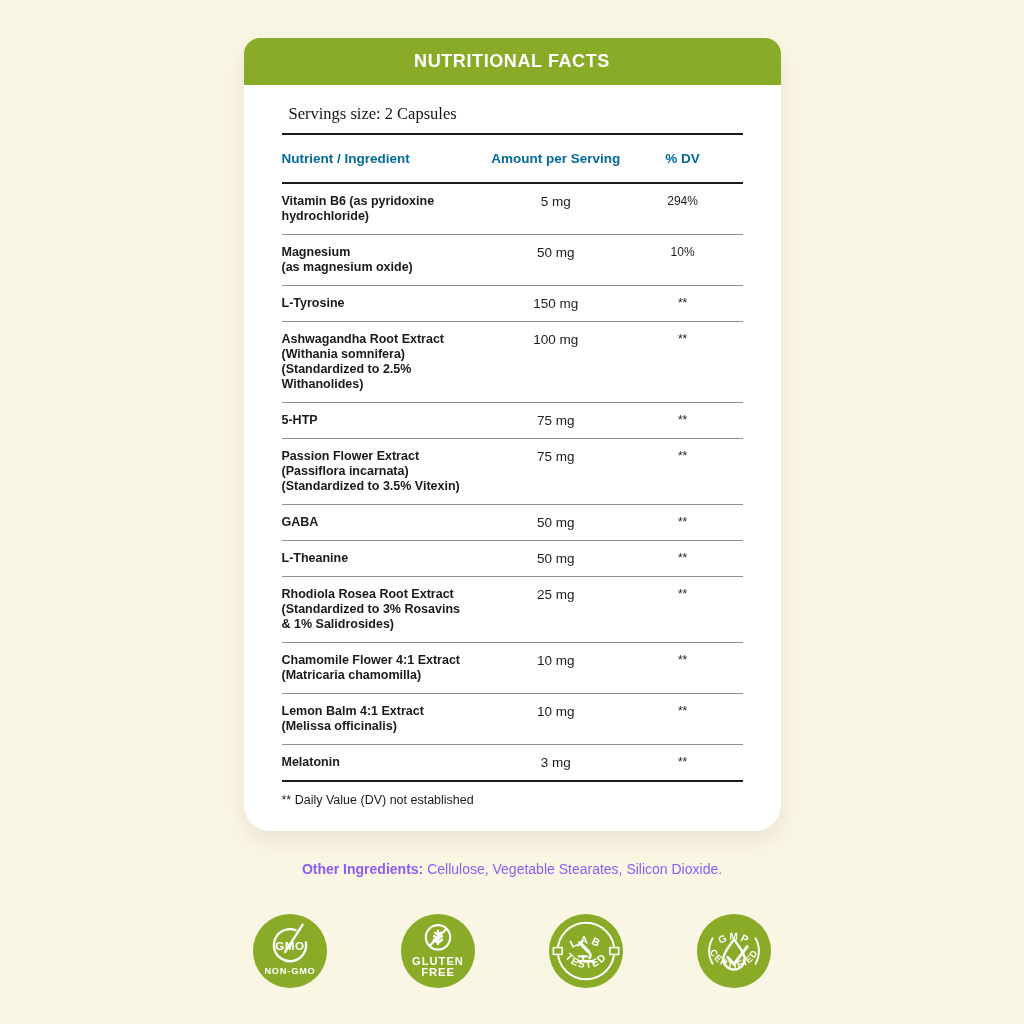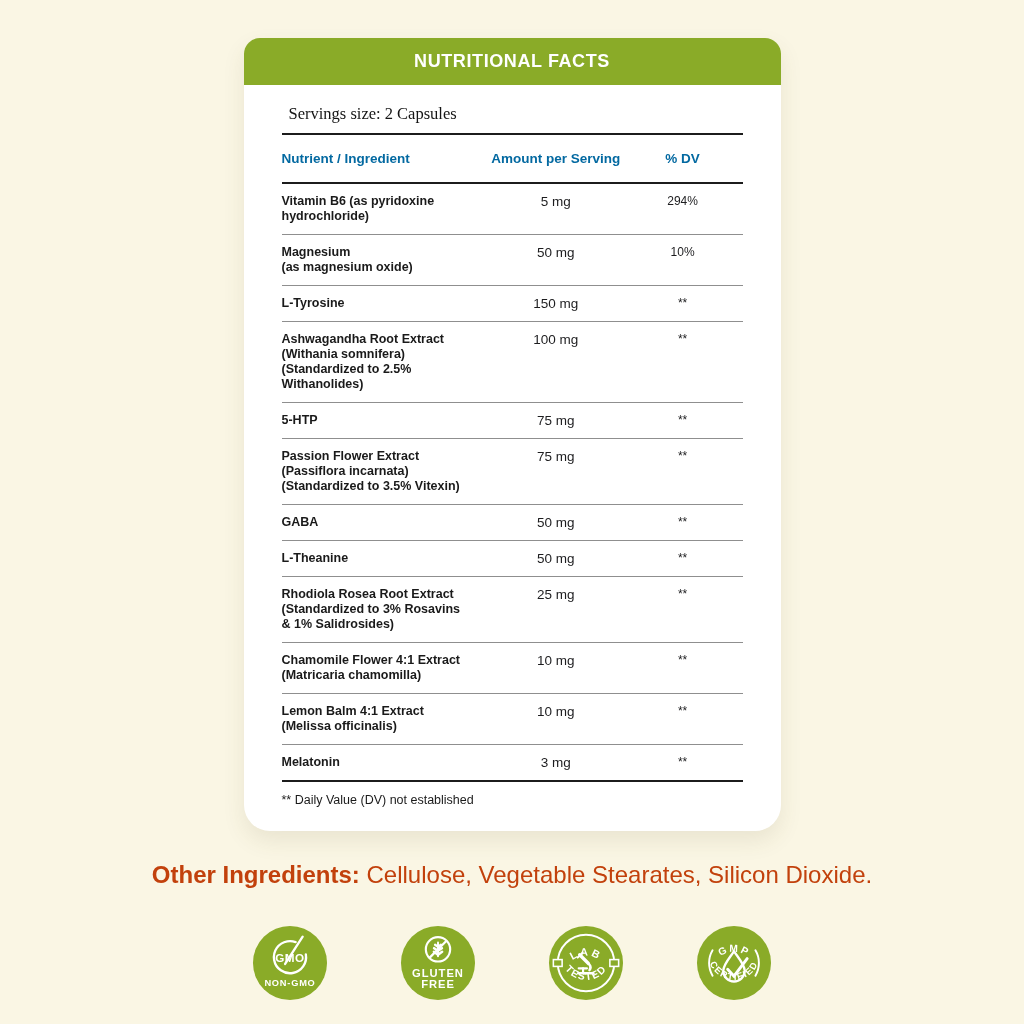"Other Ingredients: Cellulose, Vegetable" .other-ingredients { color: #c2410c -> #8b5cf6; font-size: 24px -> 14px }
